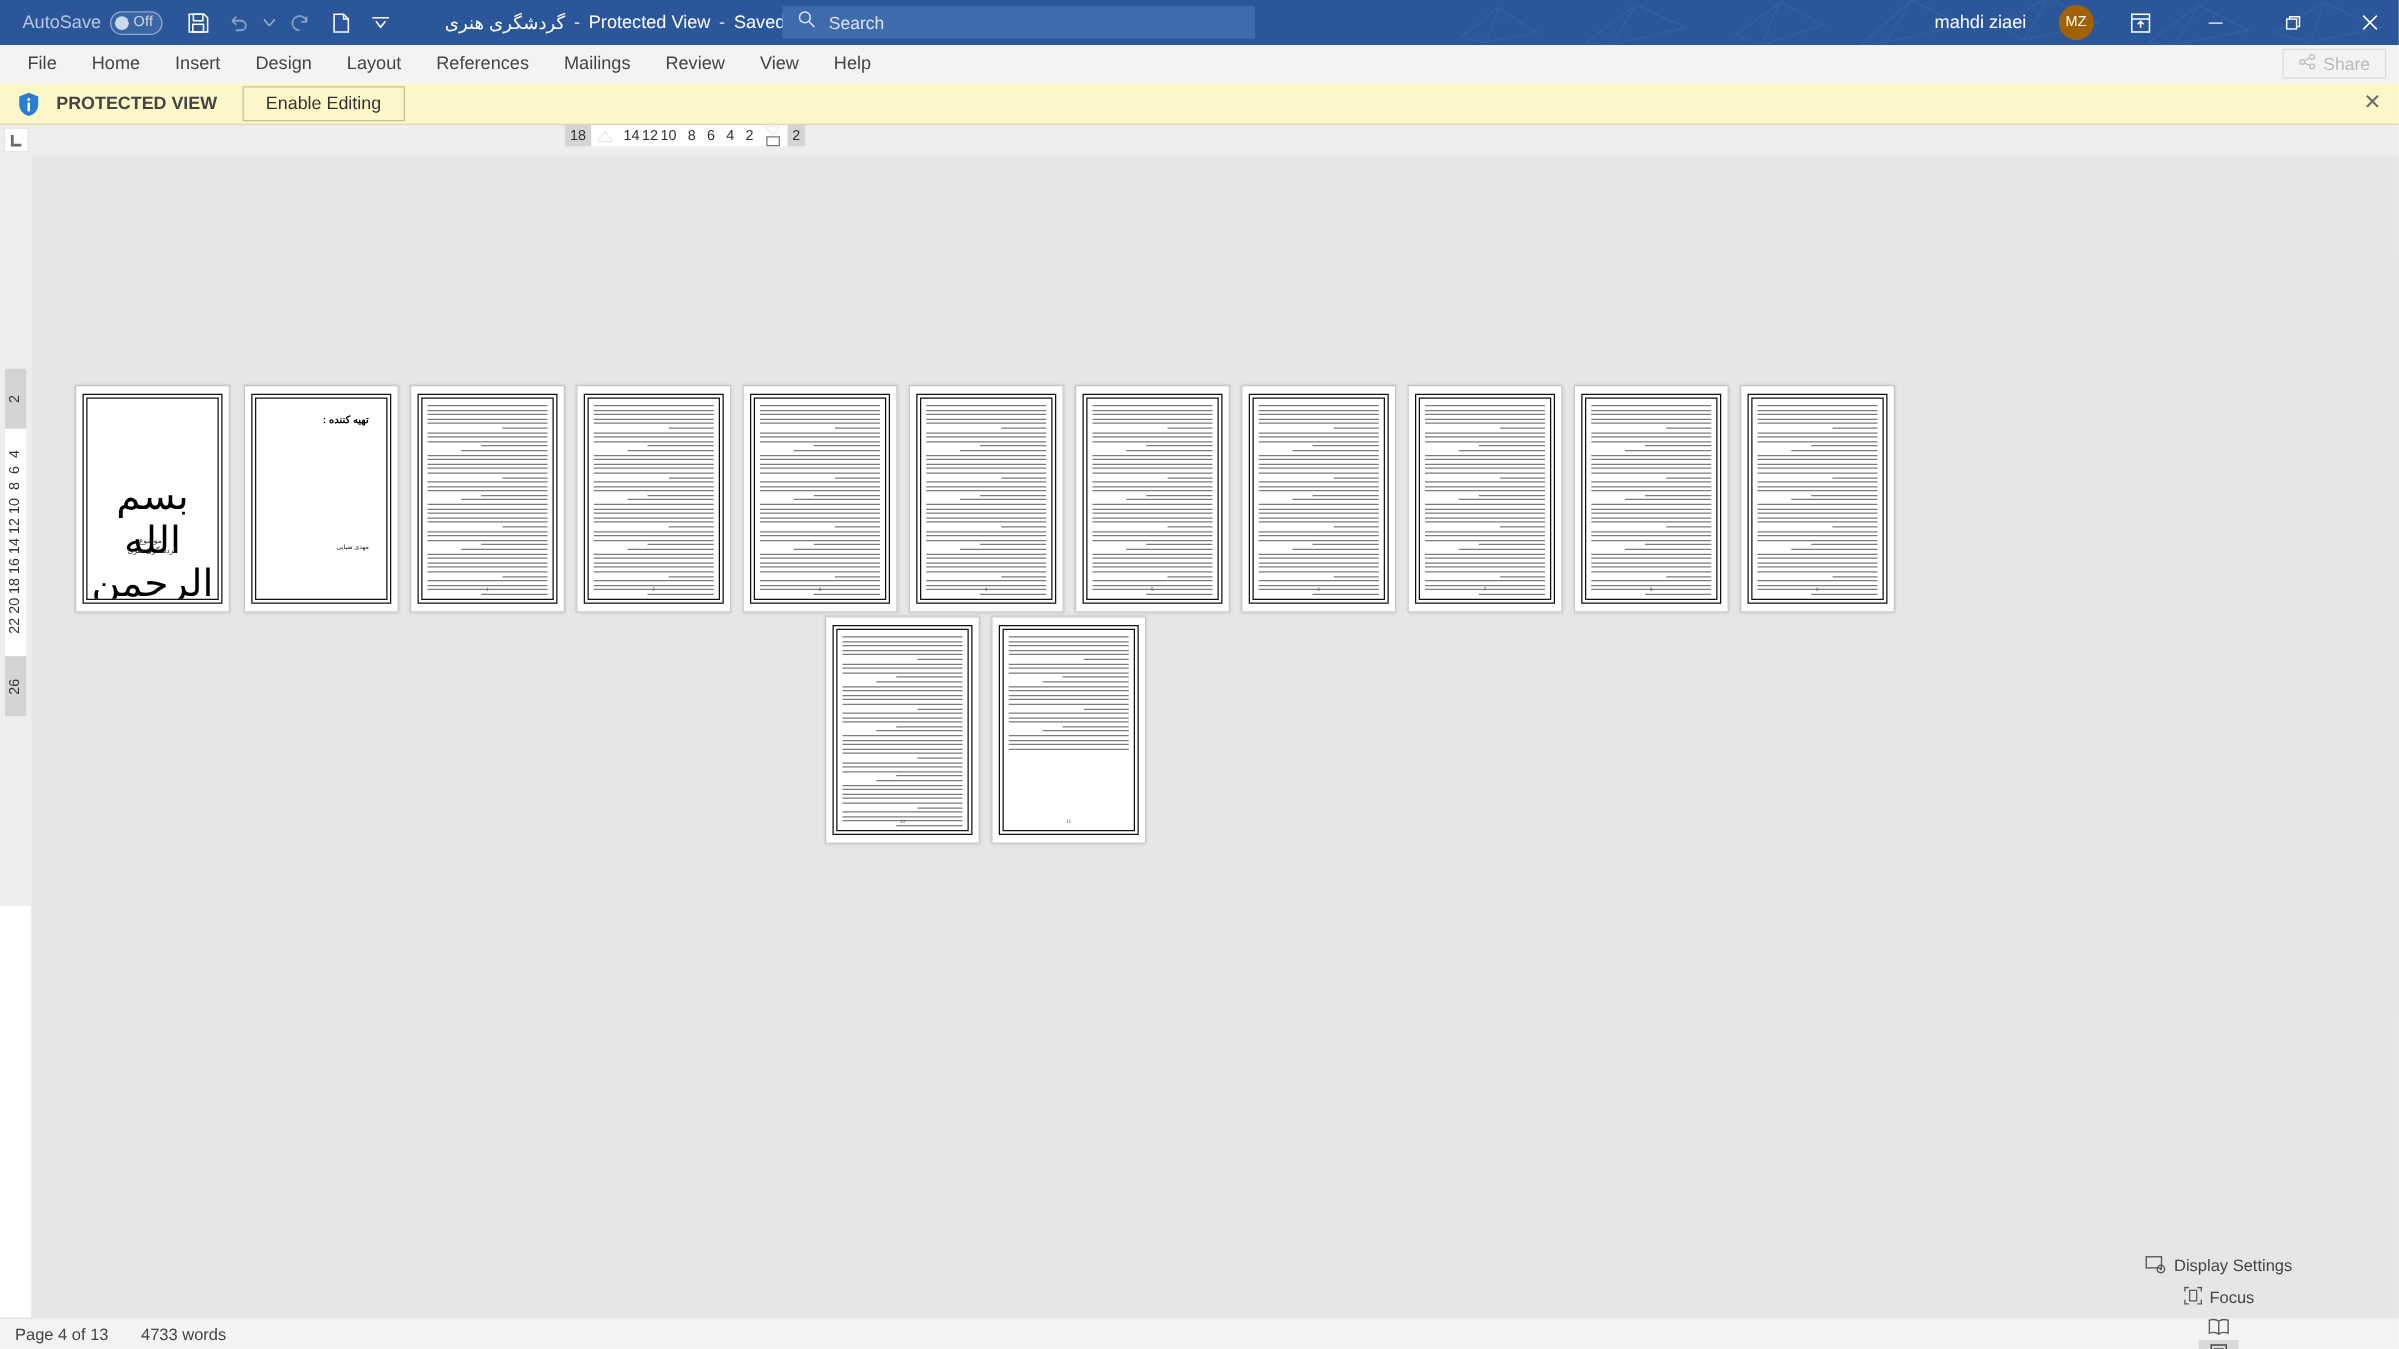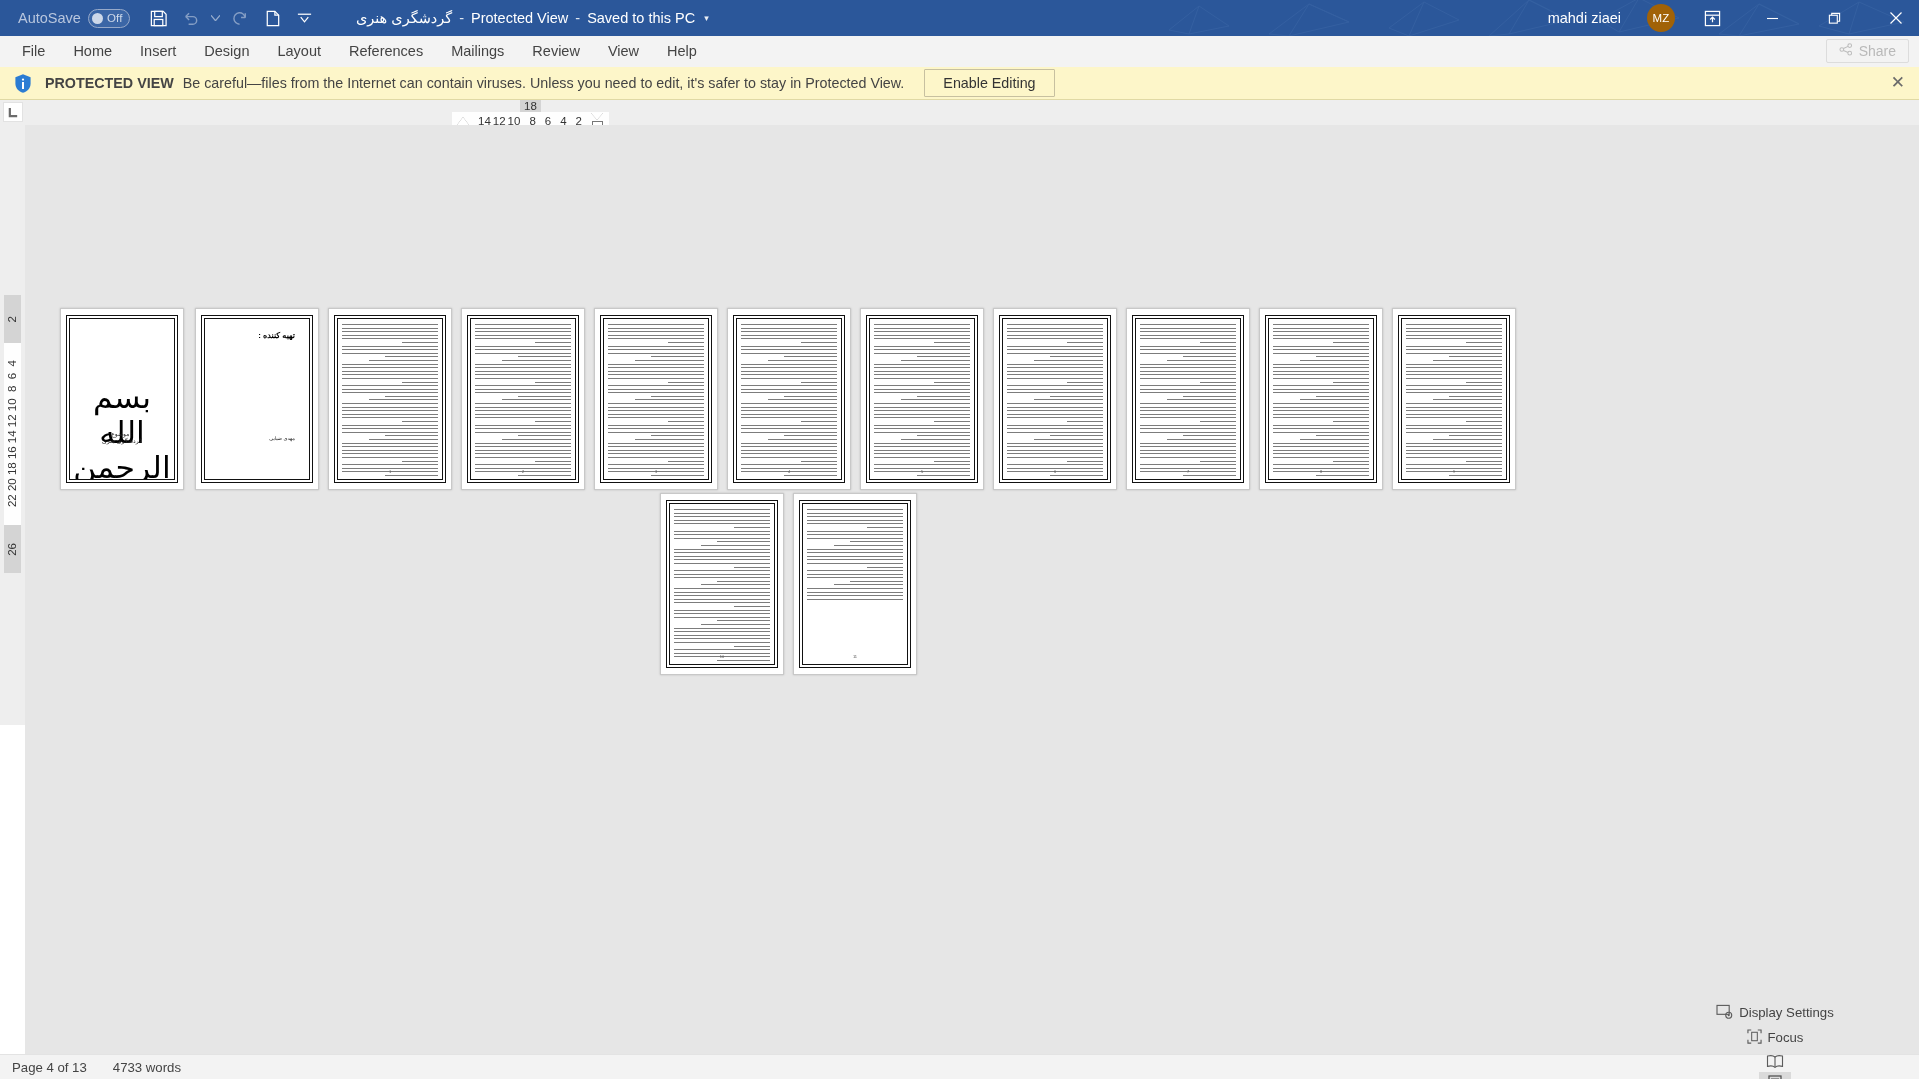"Search" div.searchbox { html: none -> <div> <span> <svg> <circle></circle> <path></path> </svg> </span> <span>Search</span> </div> }
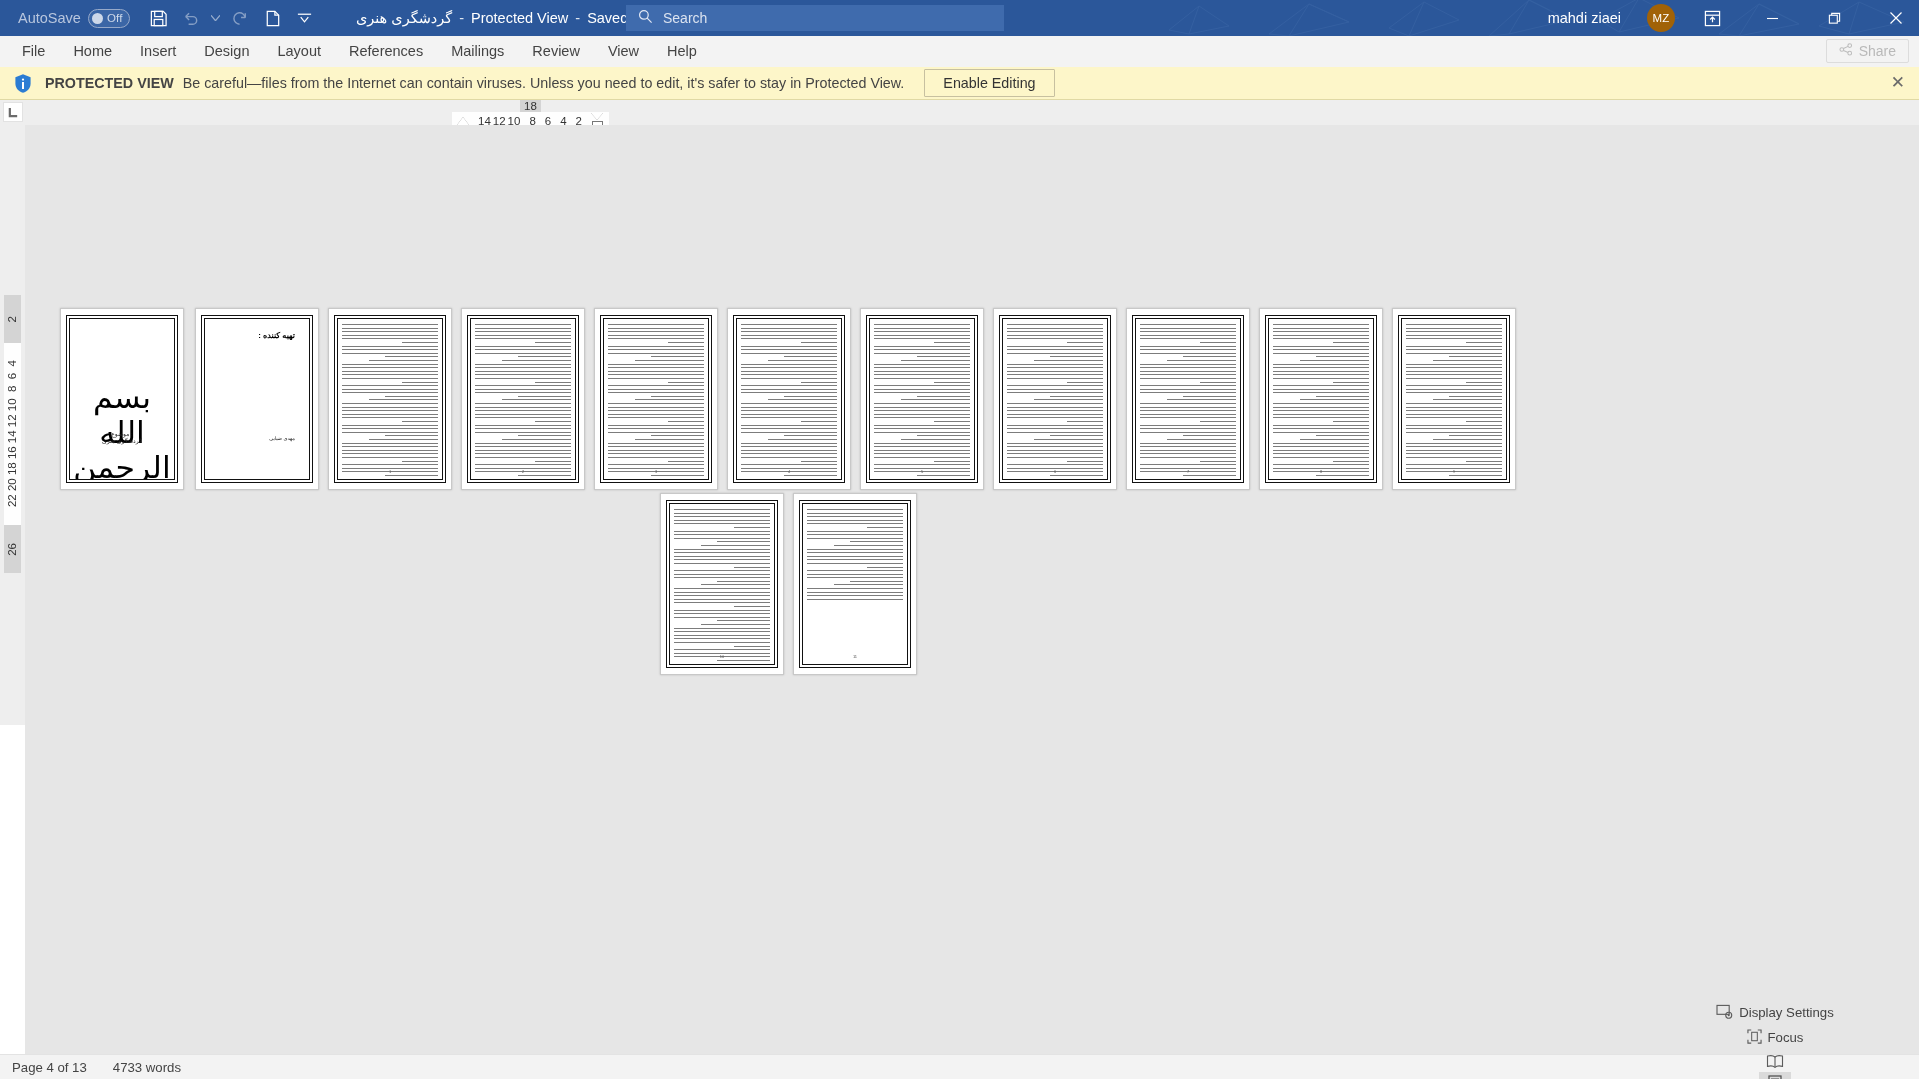"Be careful—files from the Internet" span.pv-text { html: <span>Be careful—files from the Internet can contain viruses. Unless you need to edit, it's safer to stay in Protected View.</span> -> none }
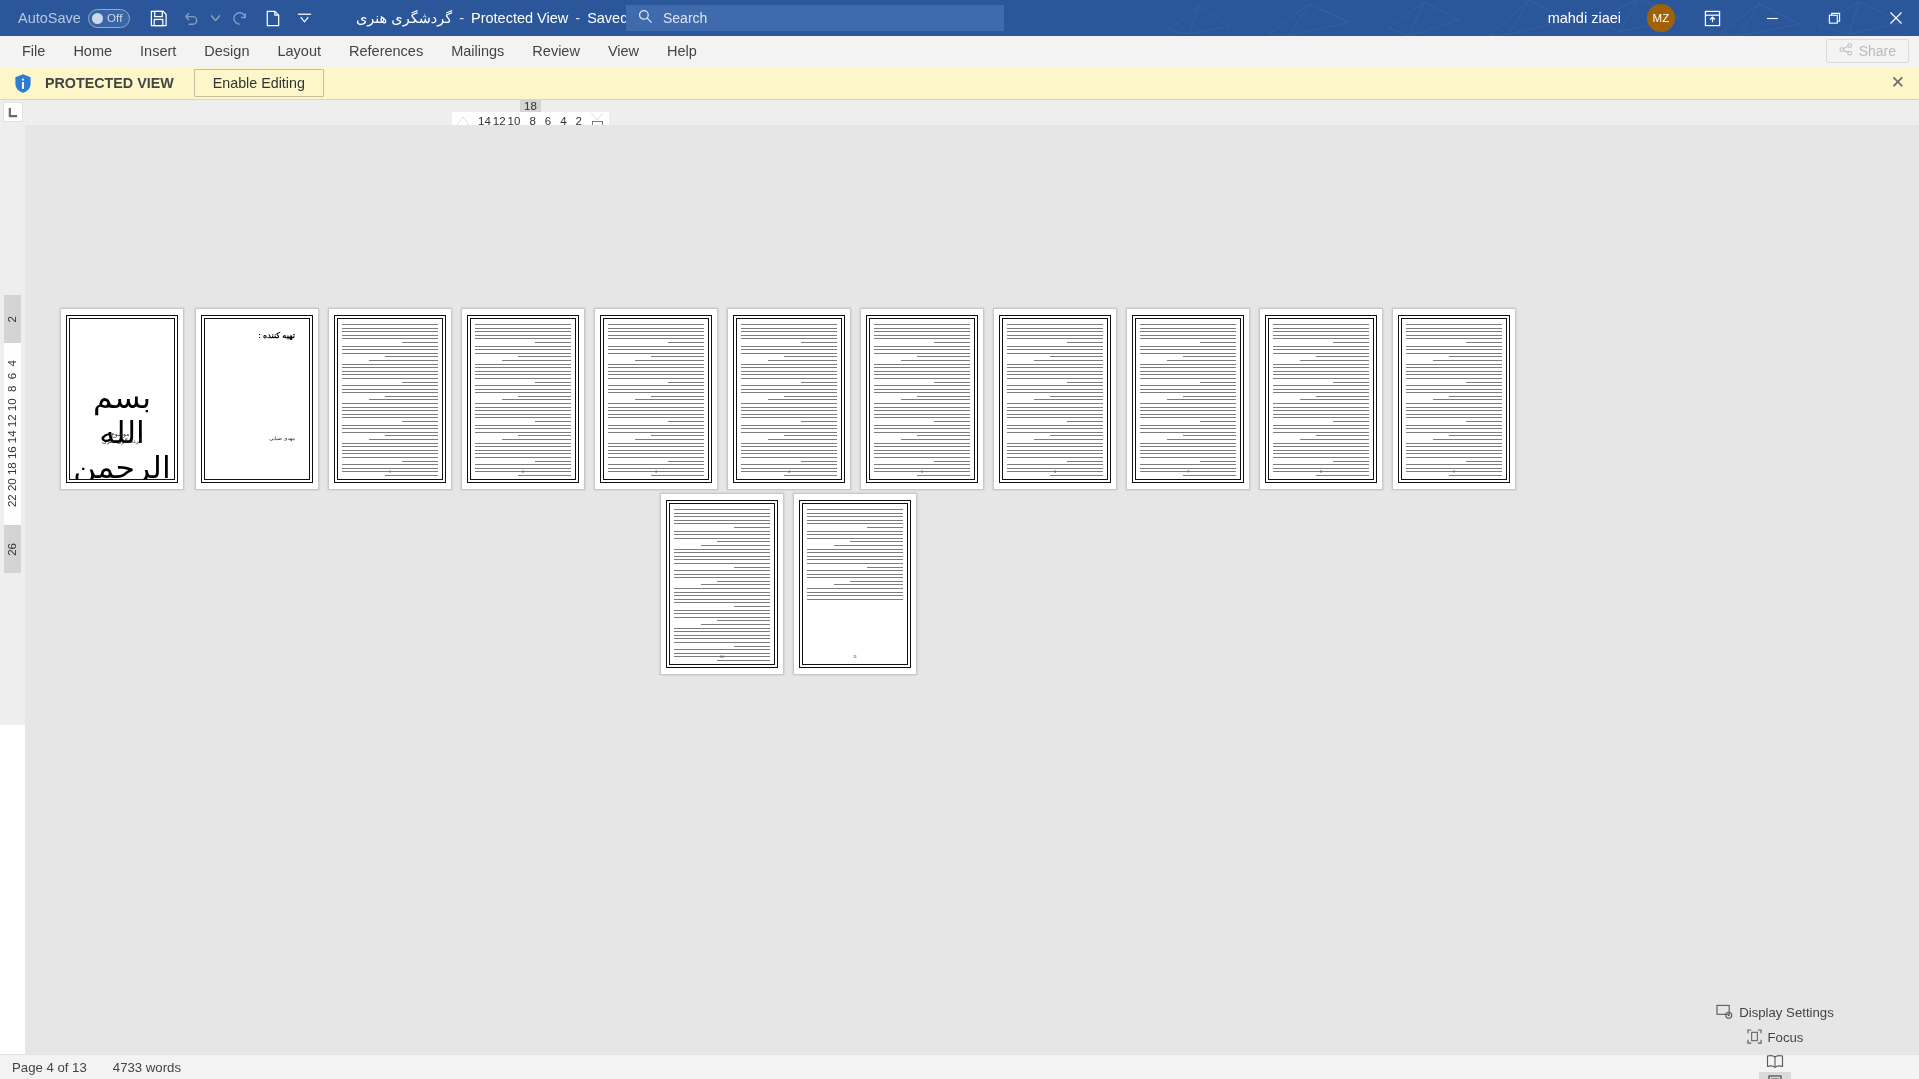"18" .hr-track { align-items: center -> flex-start; flex-direction: column -> none }
